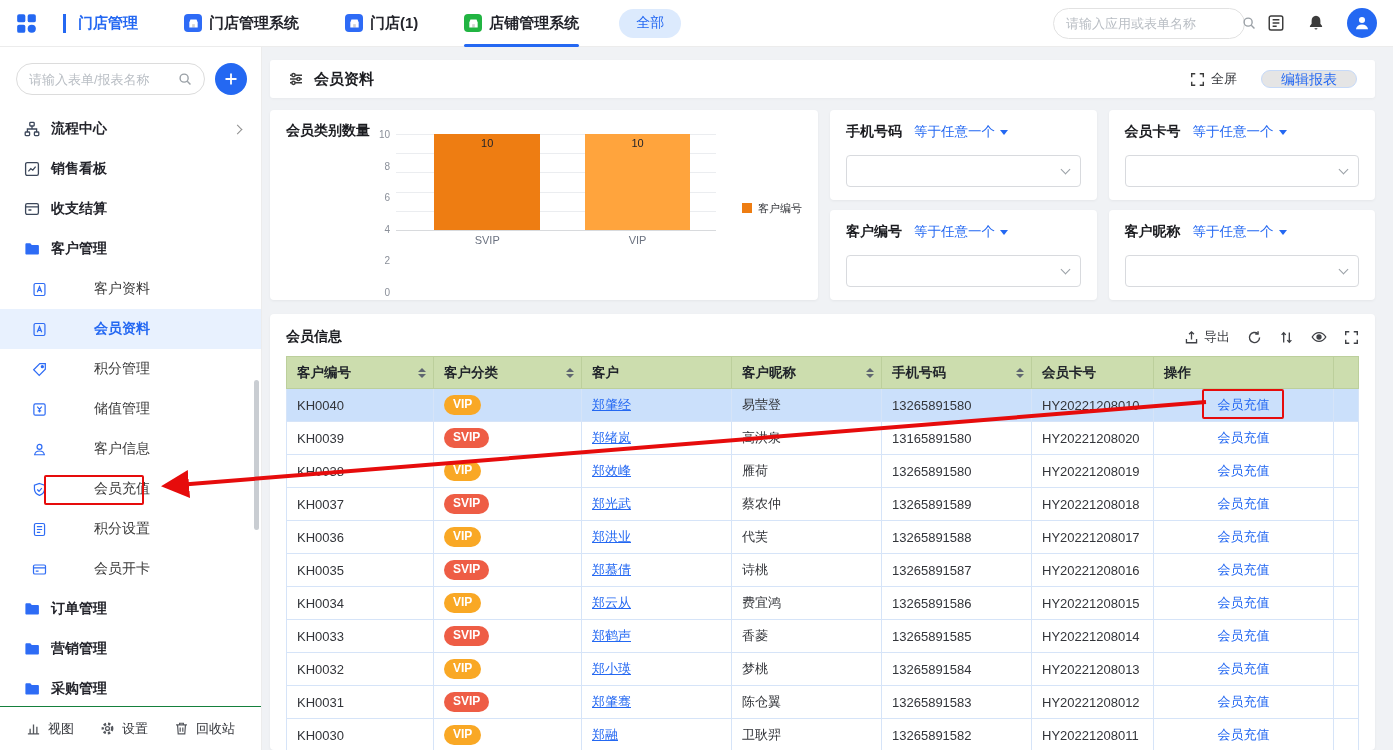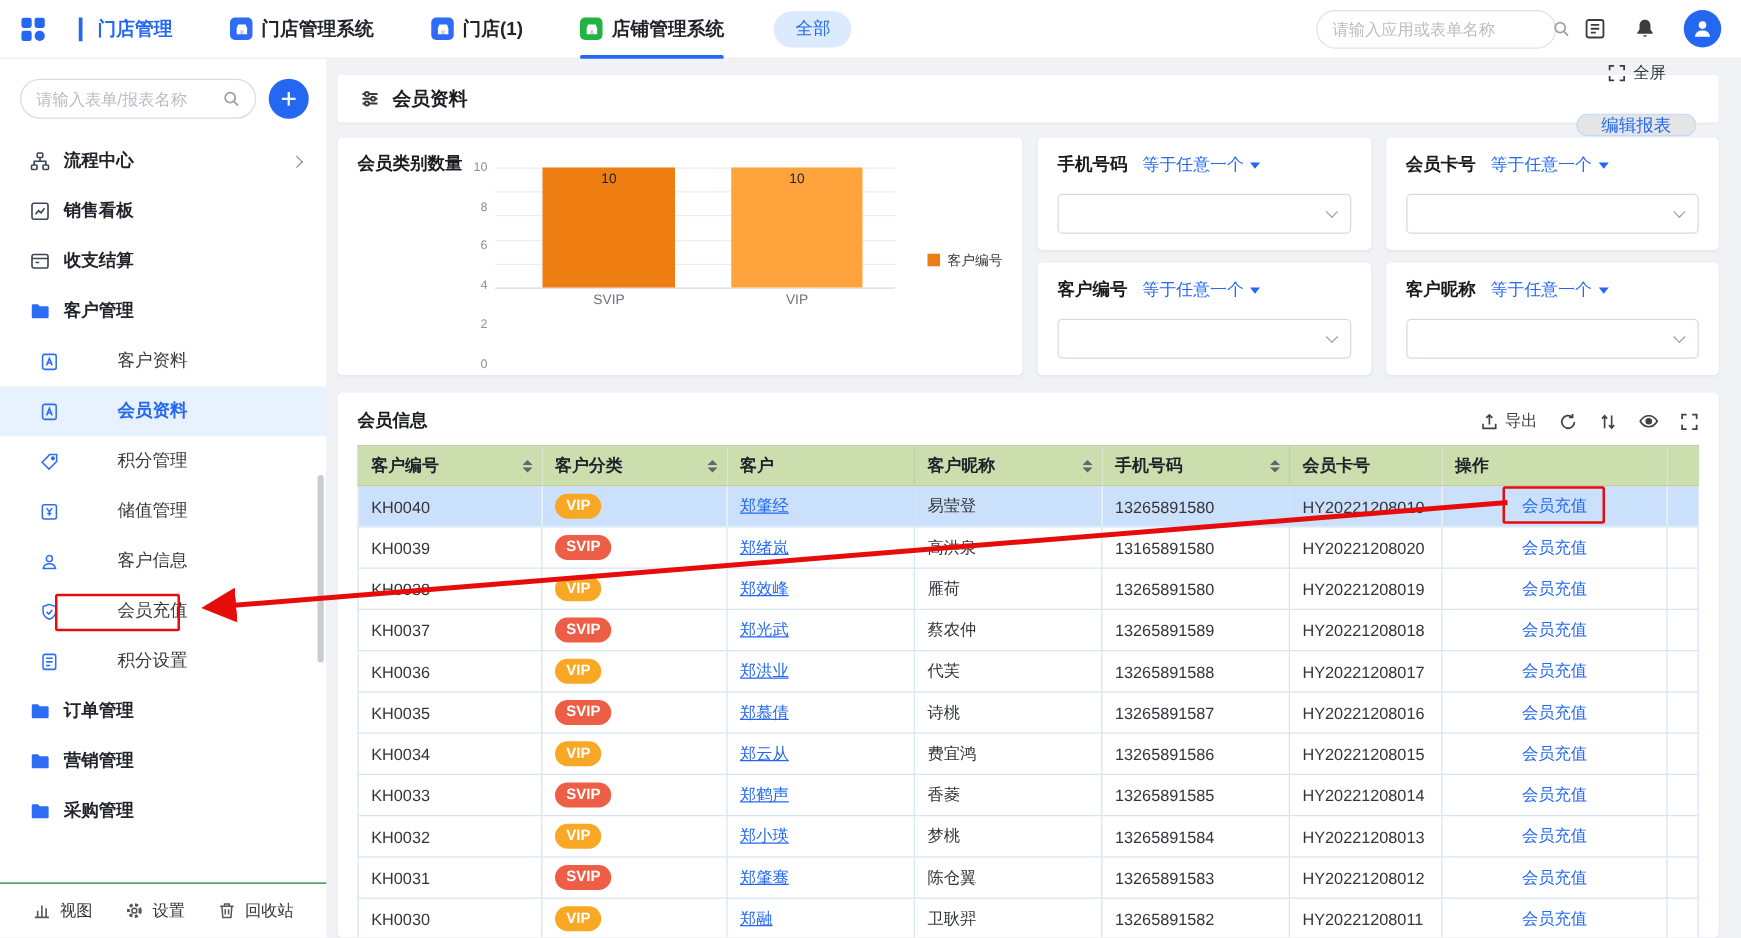"全屏" .ph-right { flex-direction: column -> none }
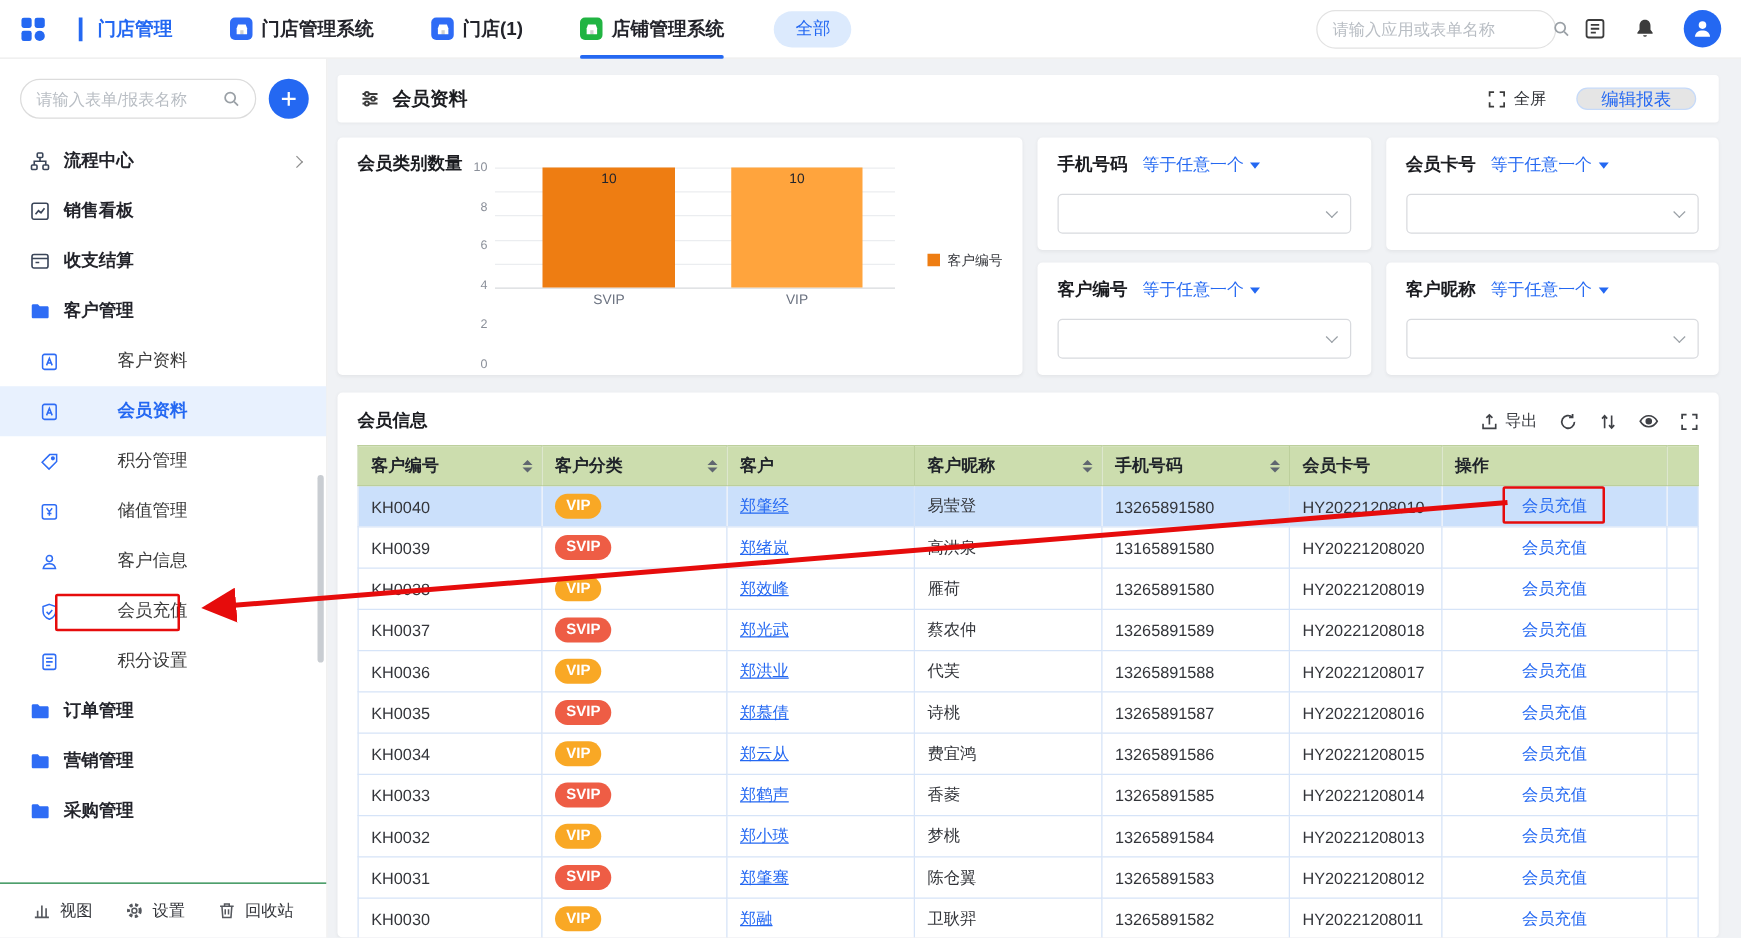"会员开卡" div.mi { html: none -> <div> <span> <svg> <rect></rect> <path></path> </svg> </span> <span>会员开卡</span> </div> }
